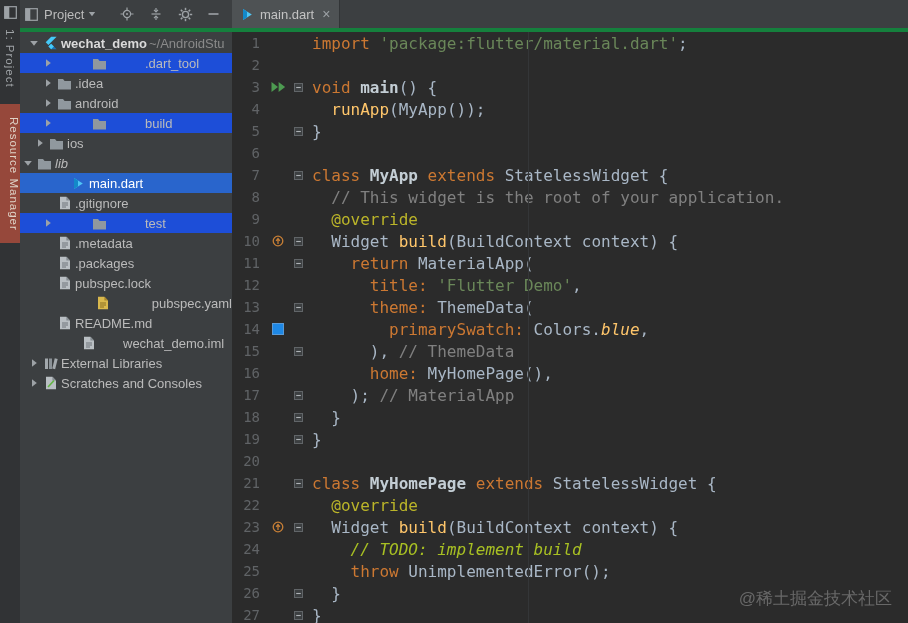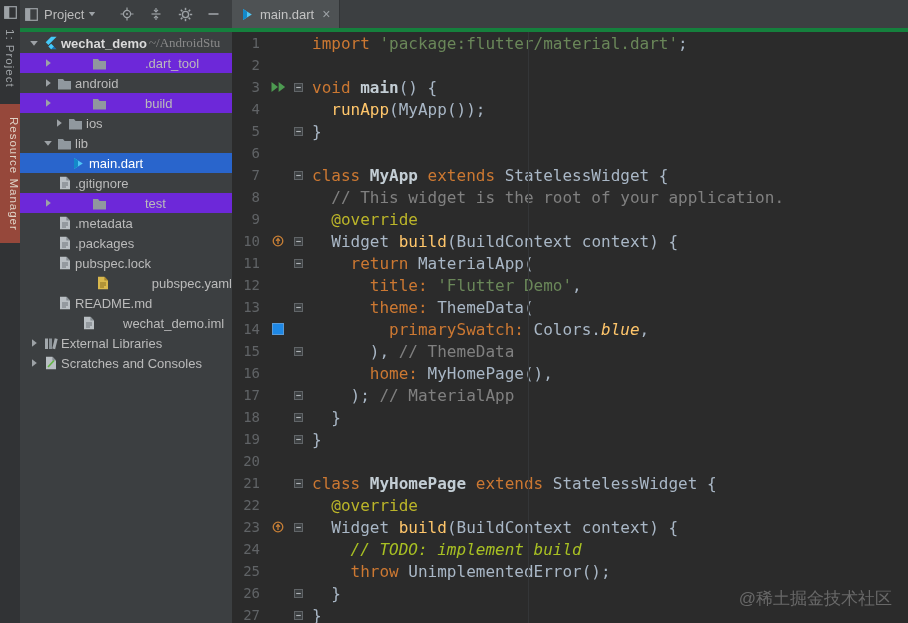"~/AndroidStu" .tree-suffix { font-family: Liberation Serif, serif -> none }
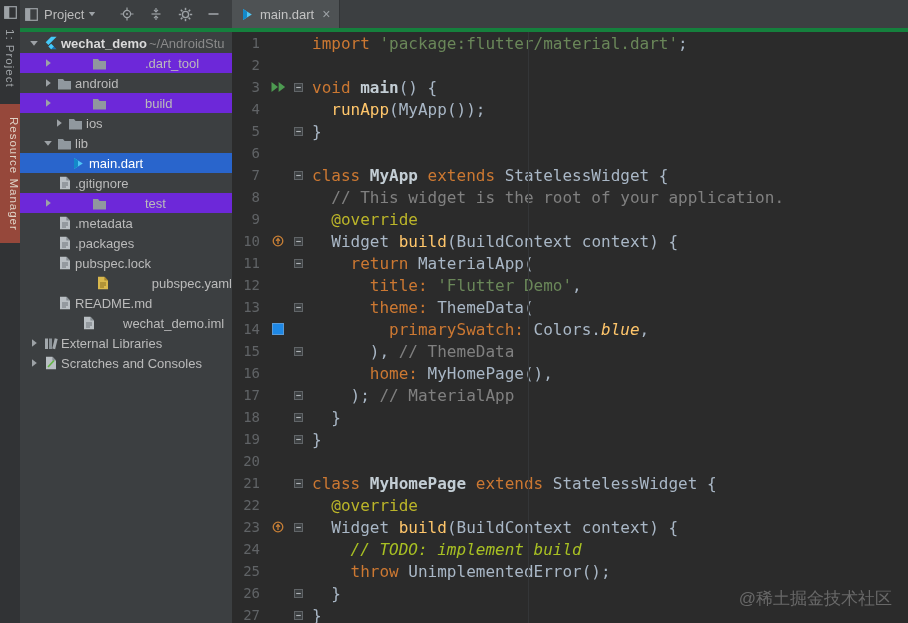".dart_tool" .tree-row.excluded { background: #6d28d9 -> #1d4ed8 }
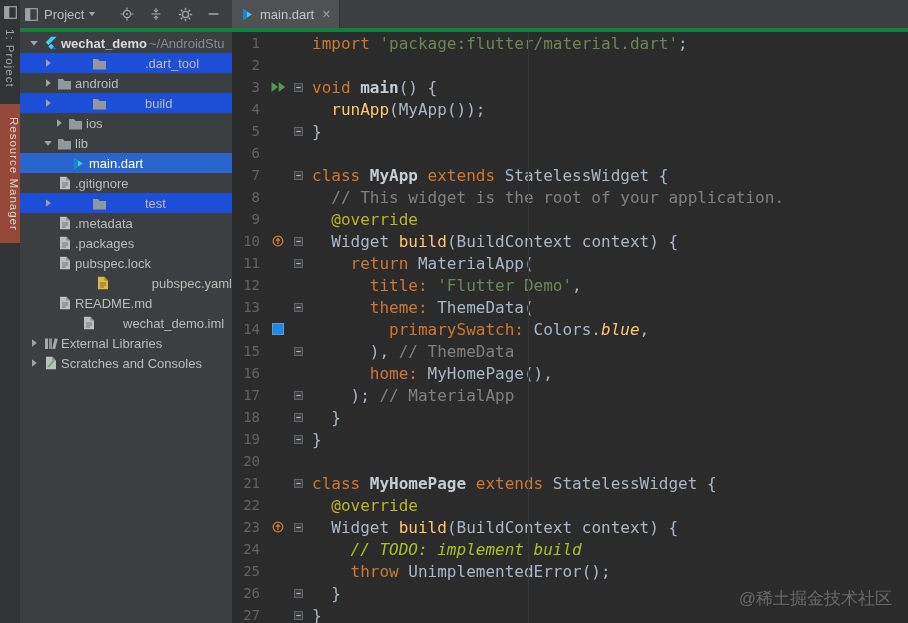".idea" div.tree-row { html: none -> <div> <span> <svg> <path></path> </svg> </span> <span> <svg> <path></path> </svg> </span> <span>.idea</span> </div> }
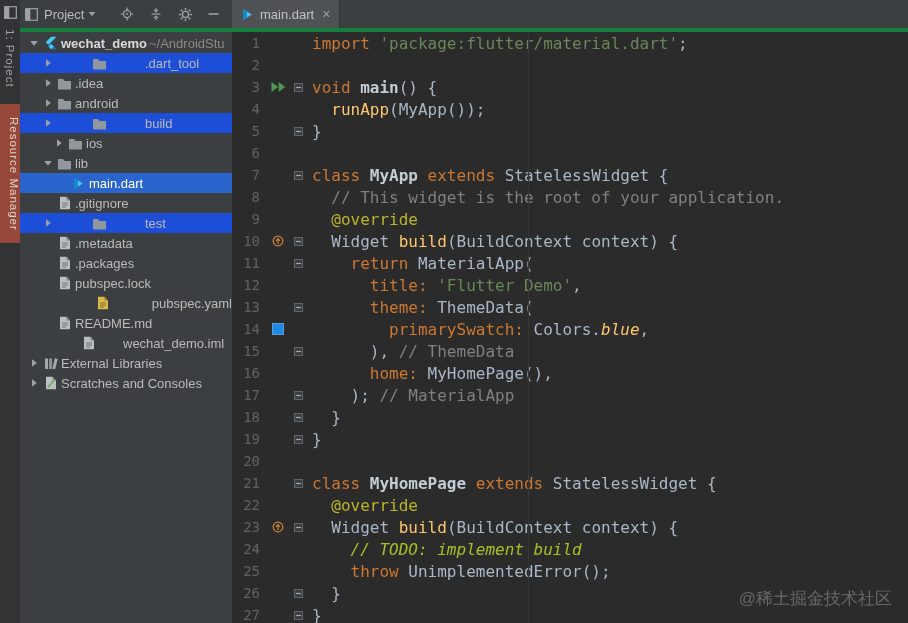"ios" div.tree-row { padding-left: 31px -> 12px }
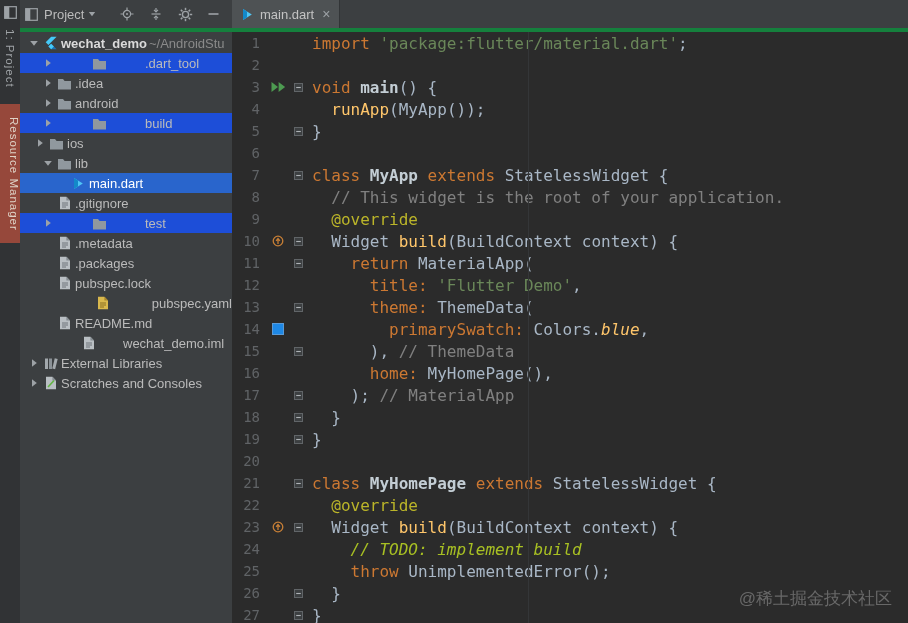"lib" div.tree-row { font-style: none -> italic; padding-left: 20px -> none }
